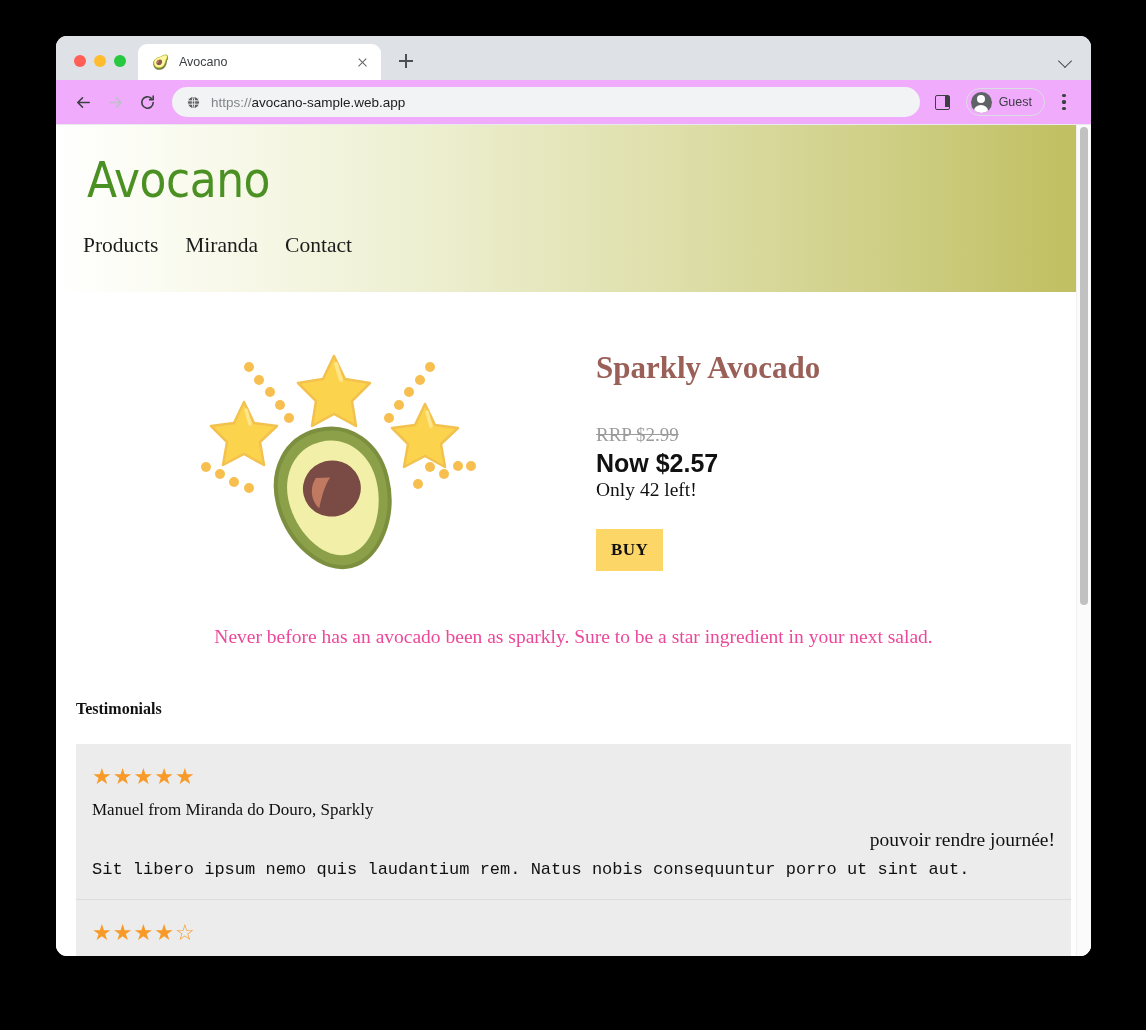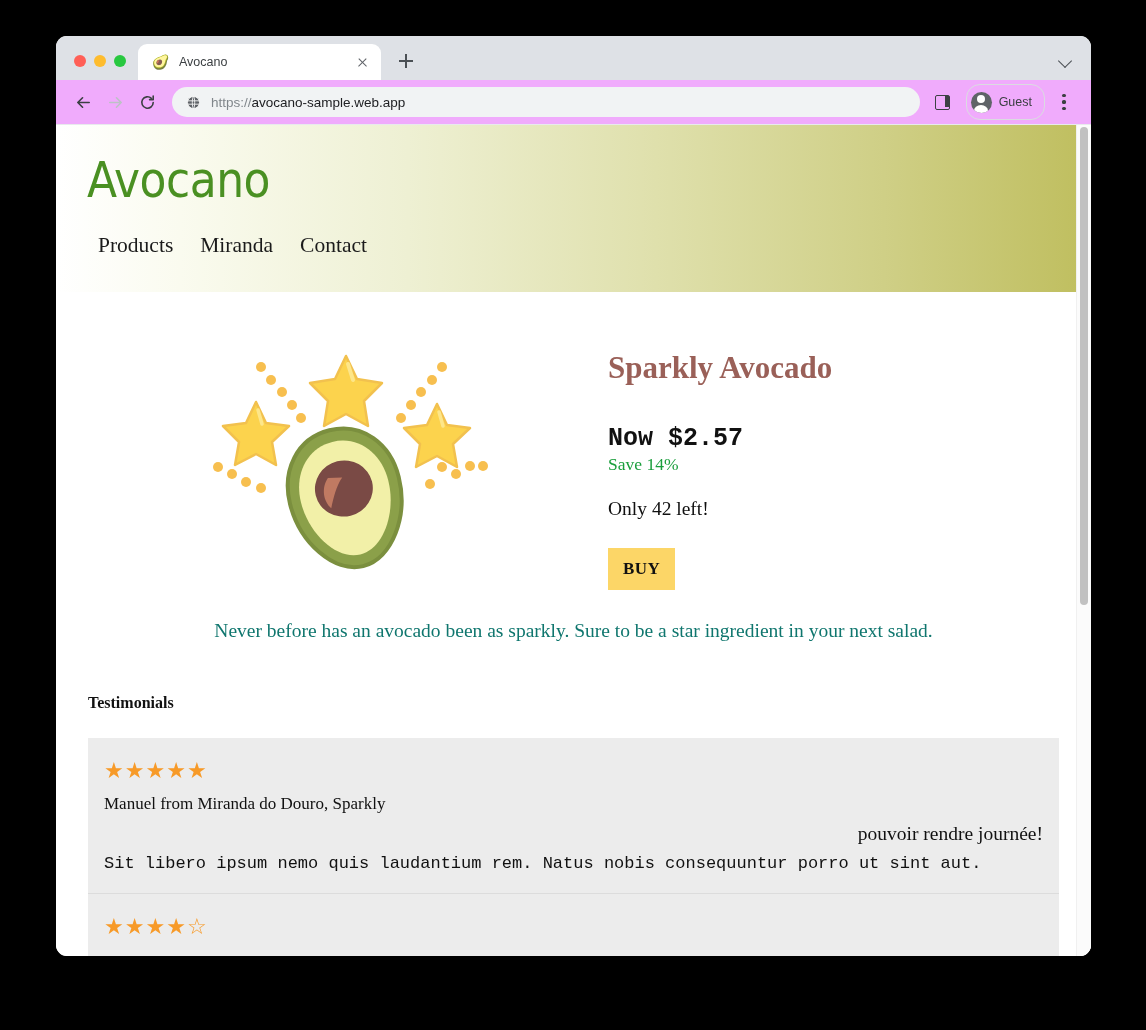"Guest" .profile-chip { height: 36px -> 28px }
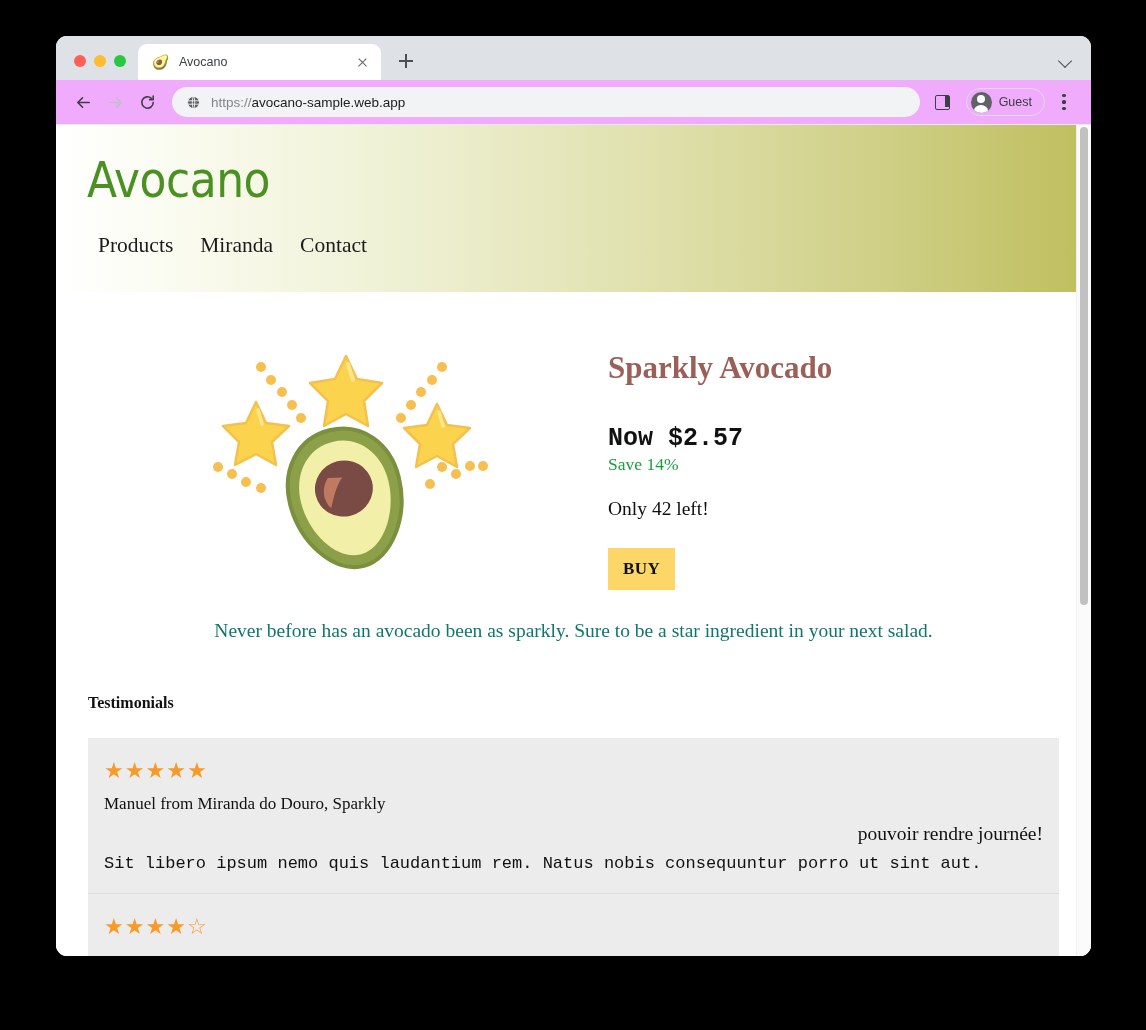"Products" .nav { left: 42px -> 27px }
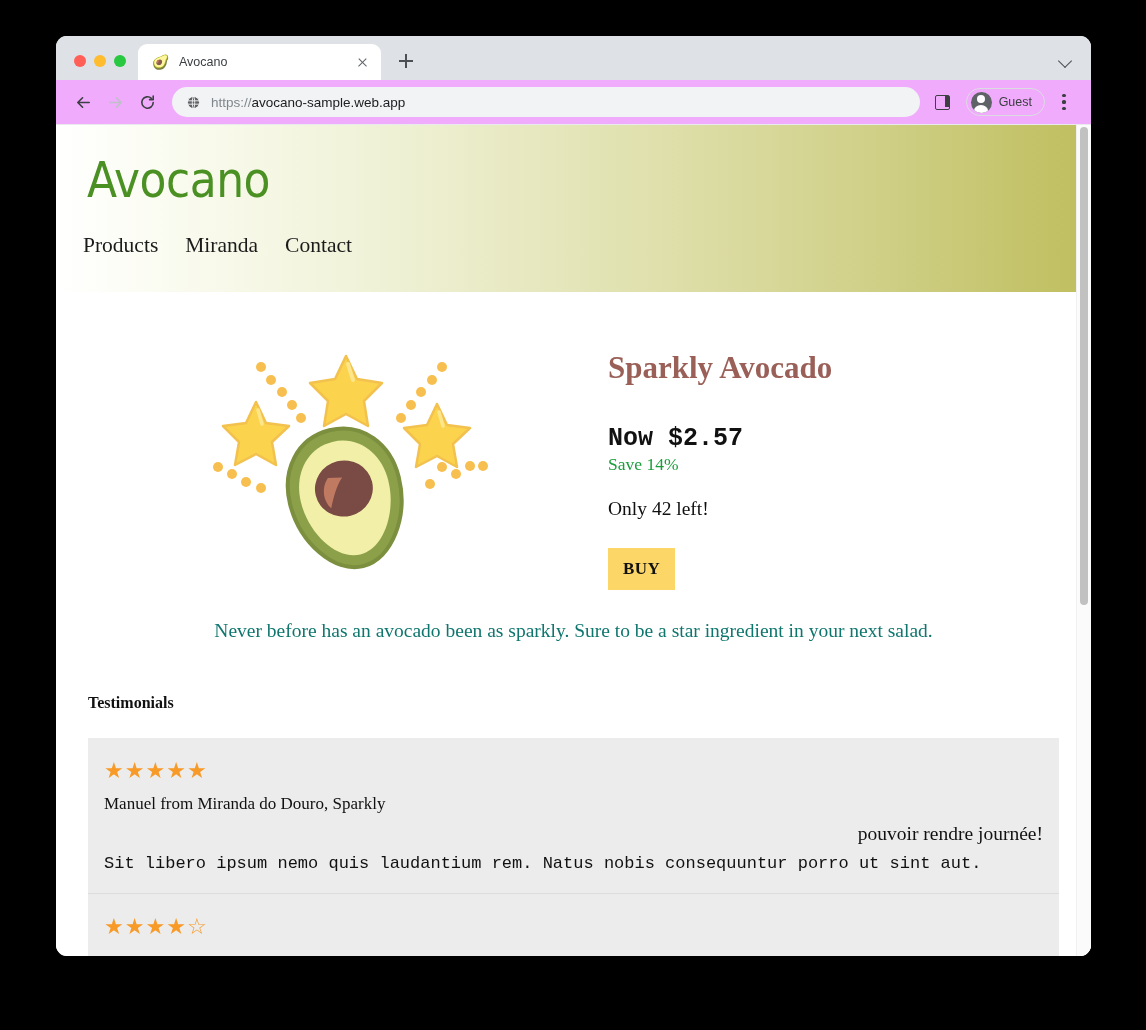"Sparkly Avocado" .content { padding: 0 32px -> 0 20px }
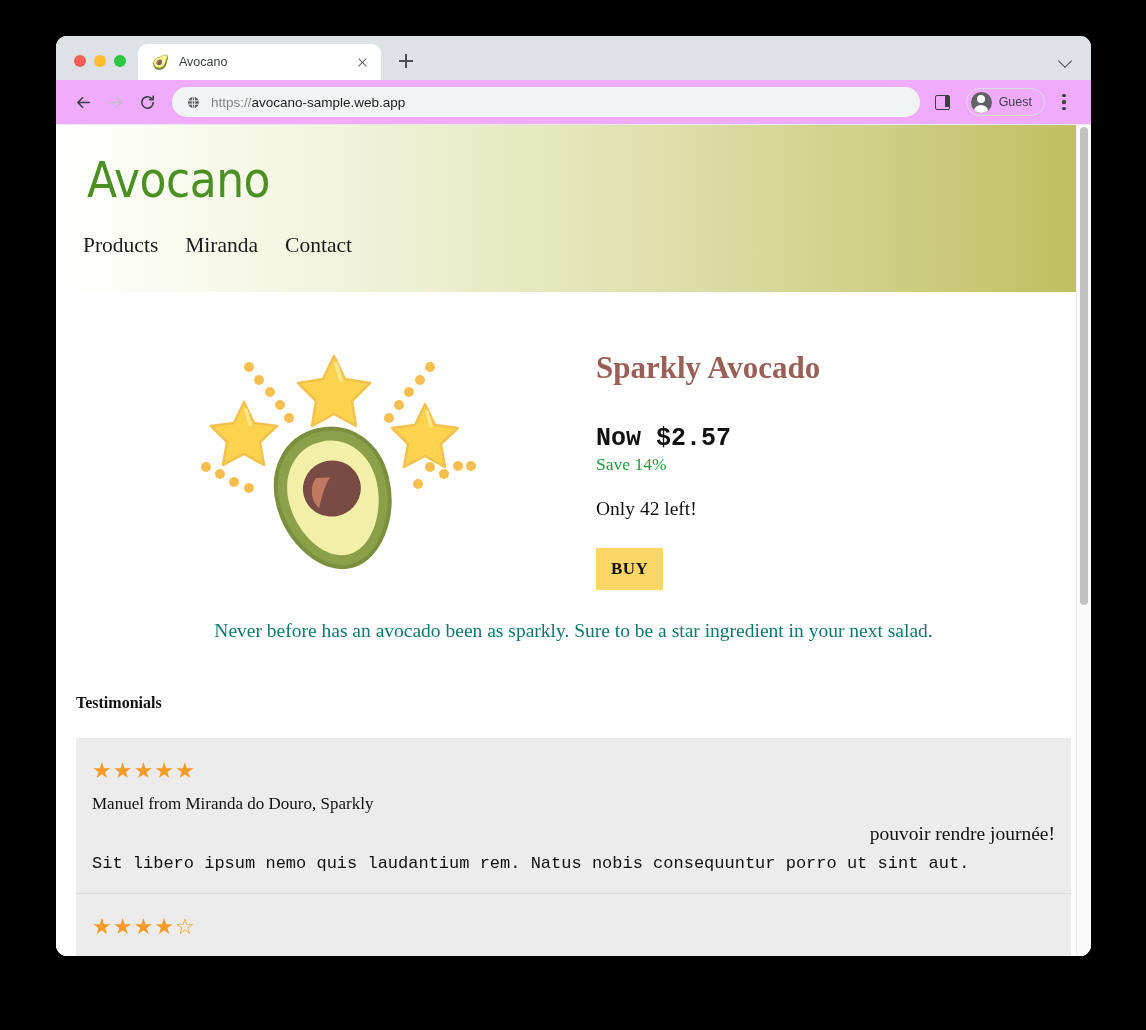"RRP $2.99" div.rrp { html: none -> <div>RRP $2.99</div> }
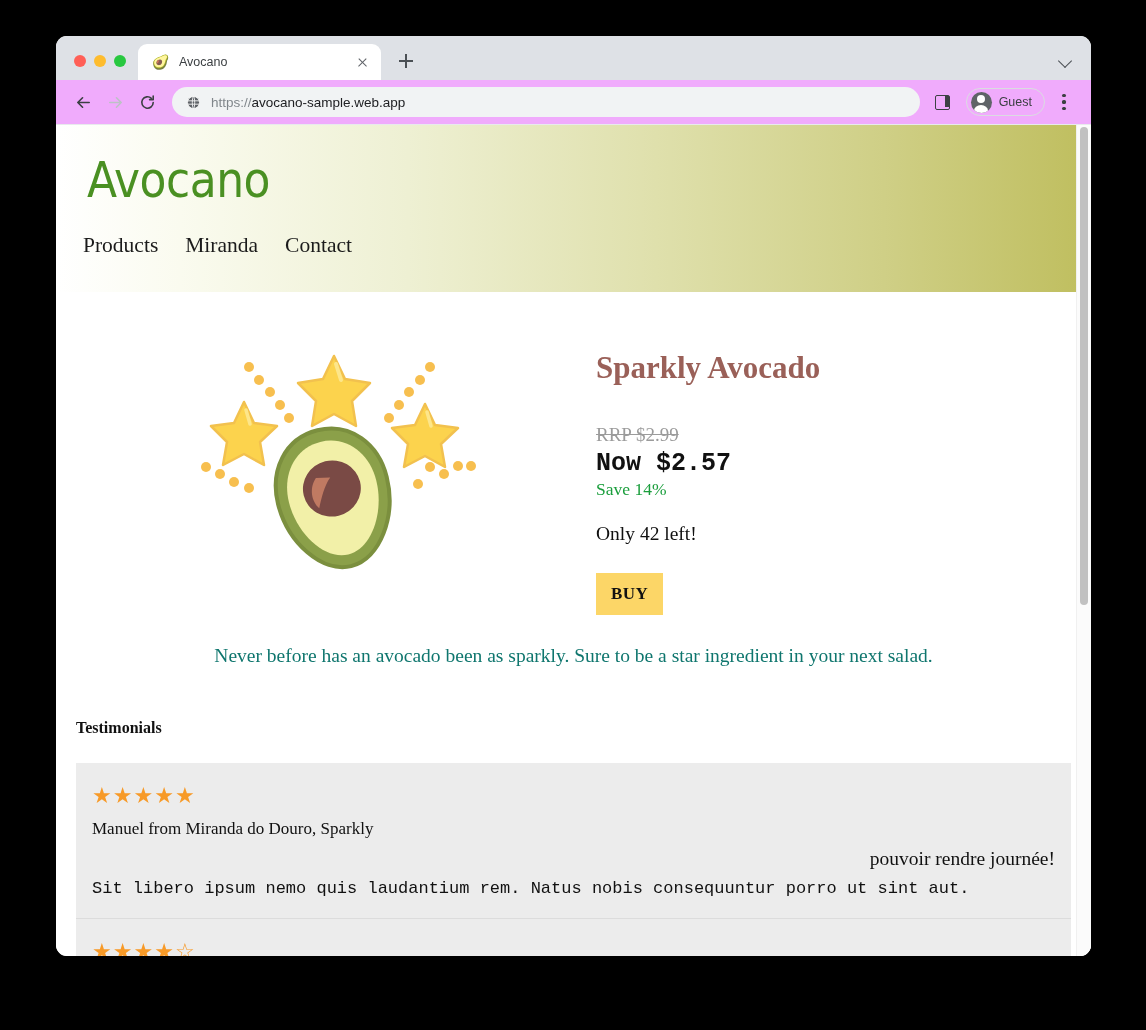"Now $2.57" .now-price { font-family: Liberation Mono, monospace -> Liberation Sans, sans-serif }
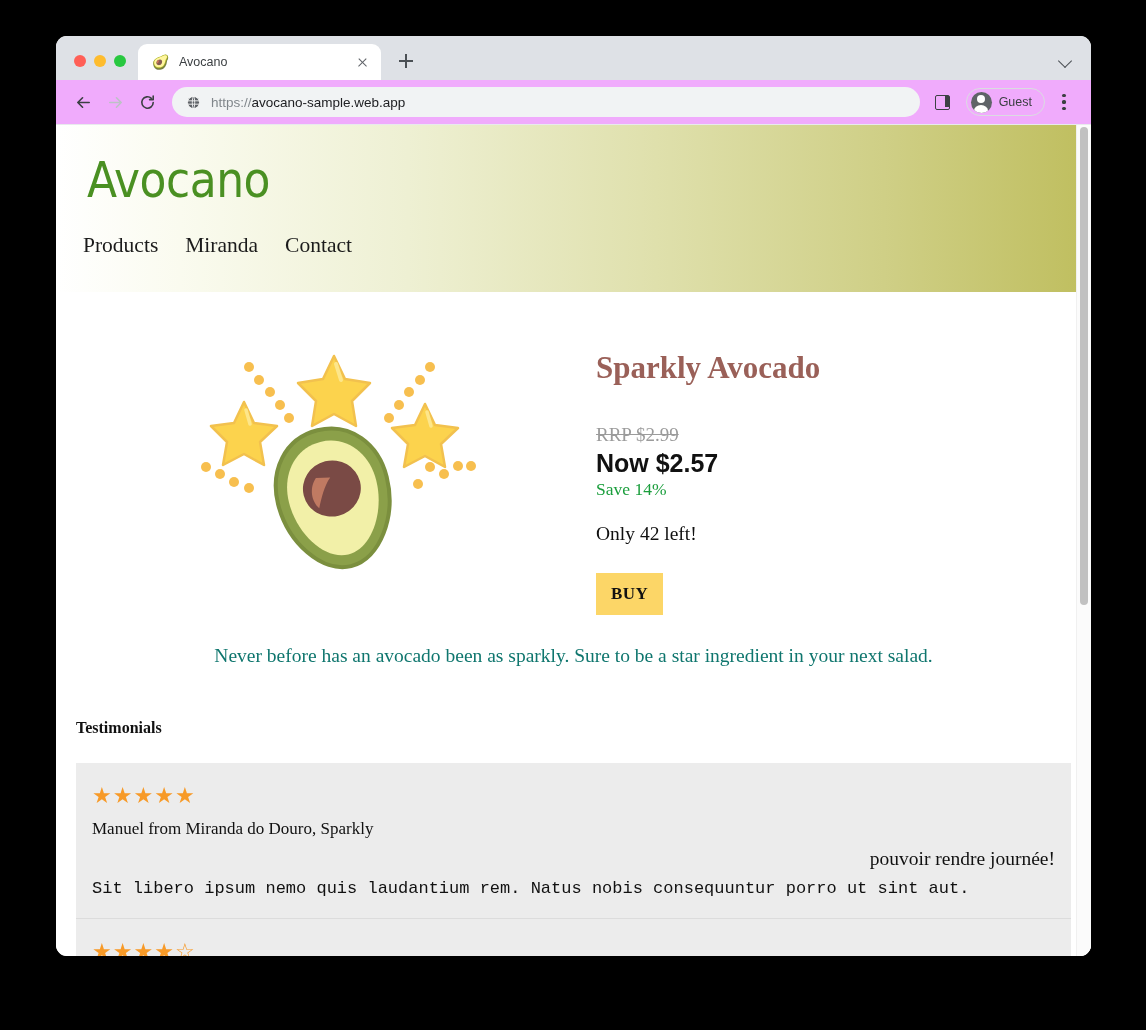"Save 14%" div.save { html: <div>Save 14%</div> -> none }
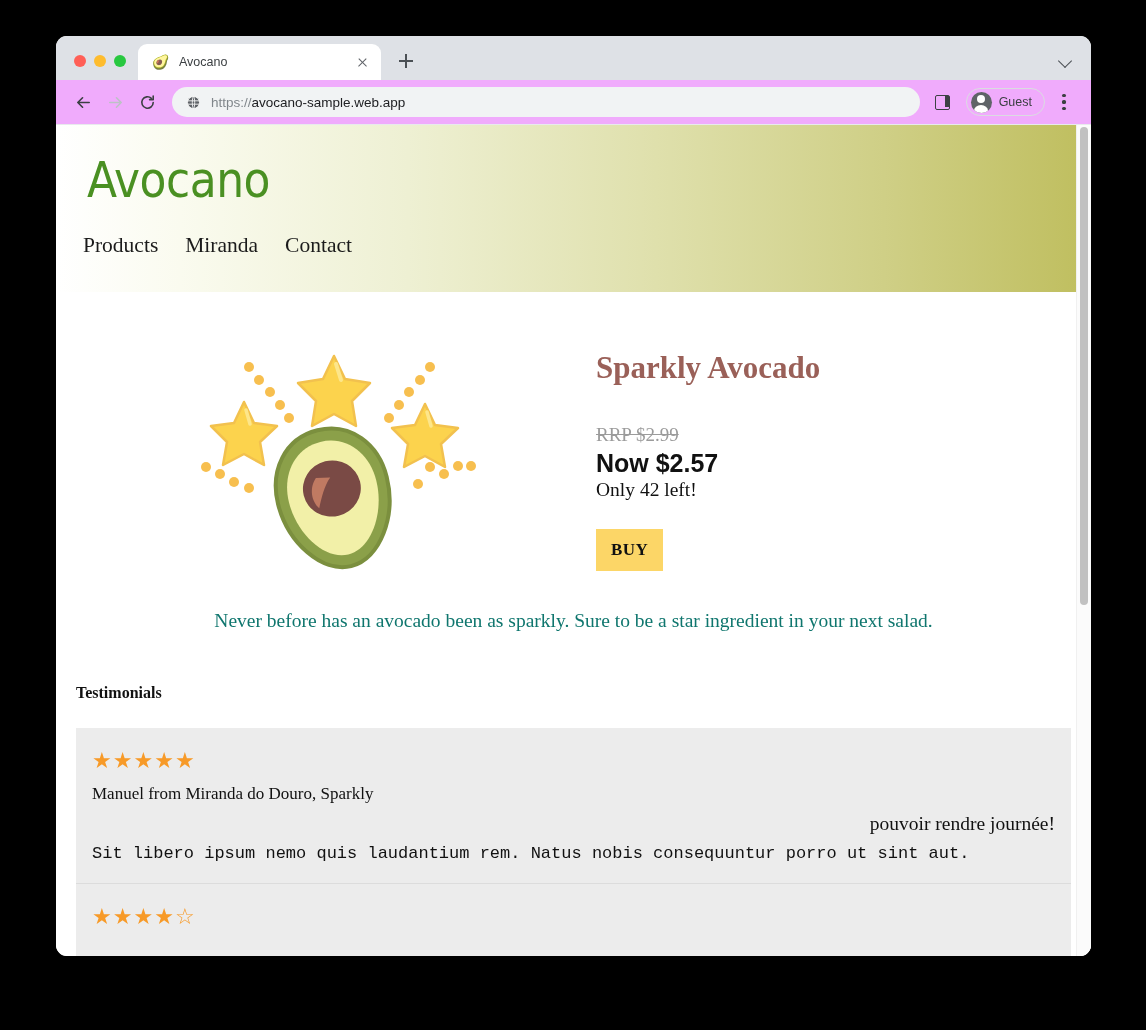"Never before has an avocado" .description { color: #0f766e -> #ec4899; margin-top: 30px -> 46px }
